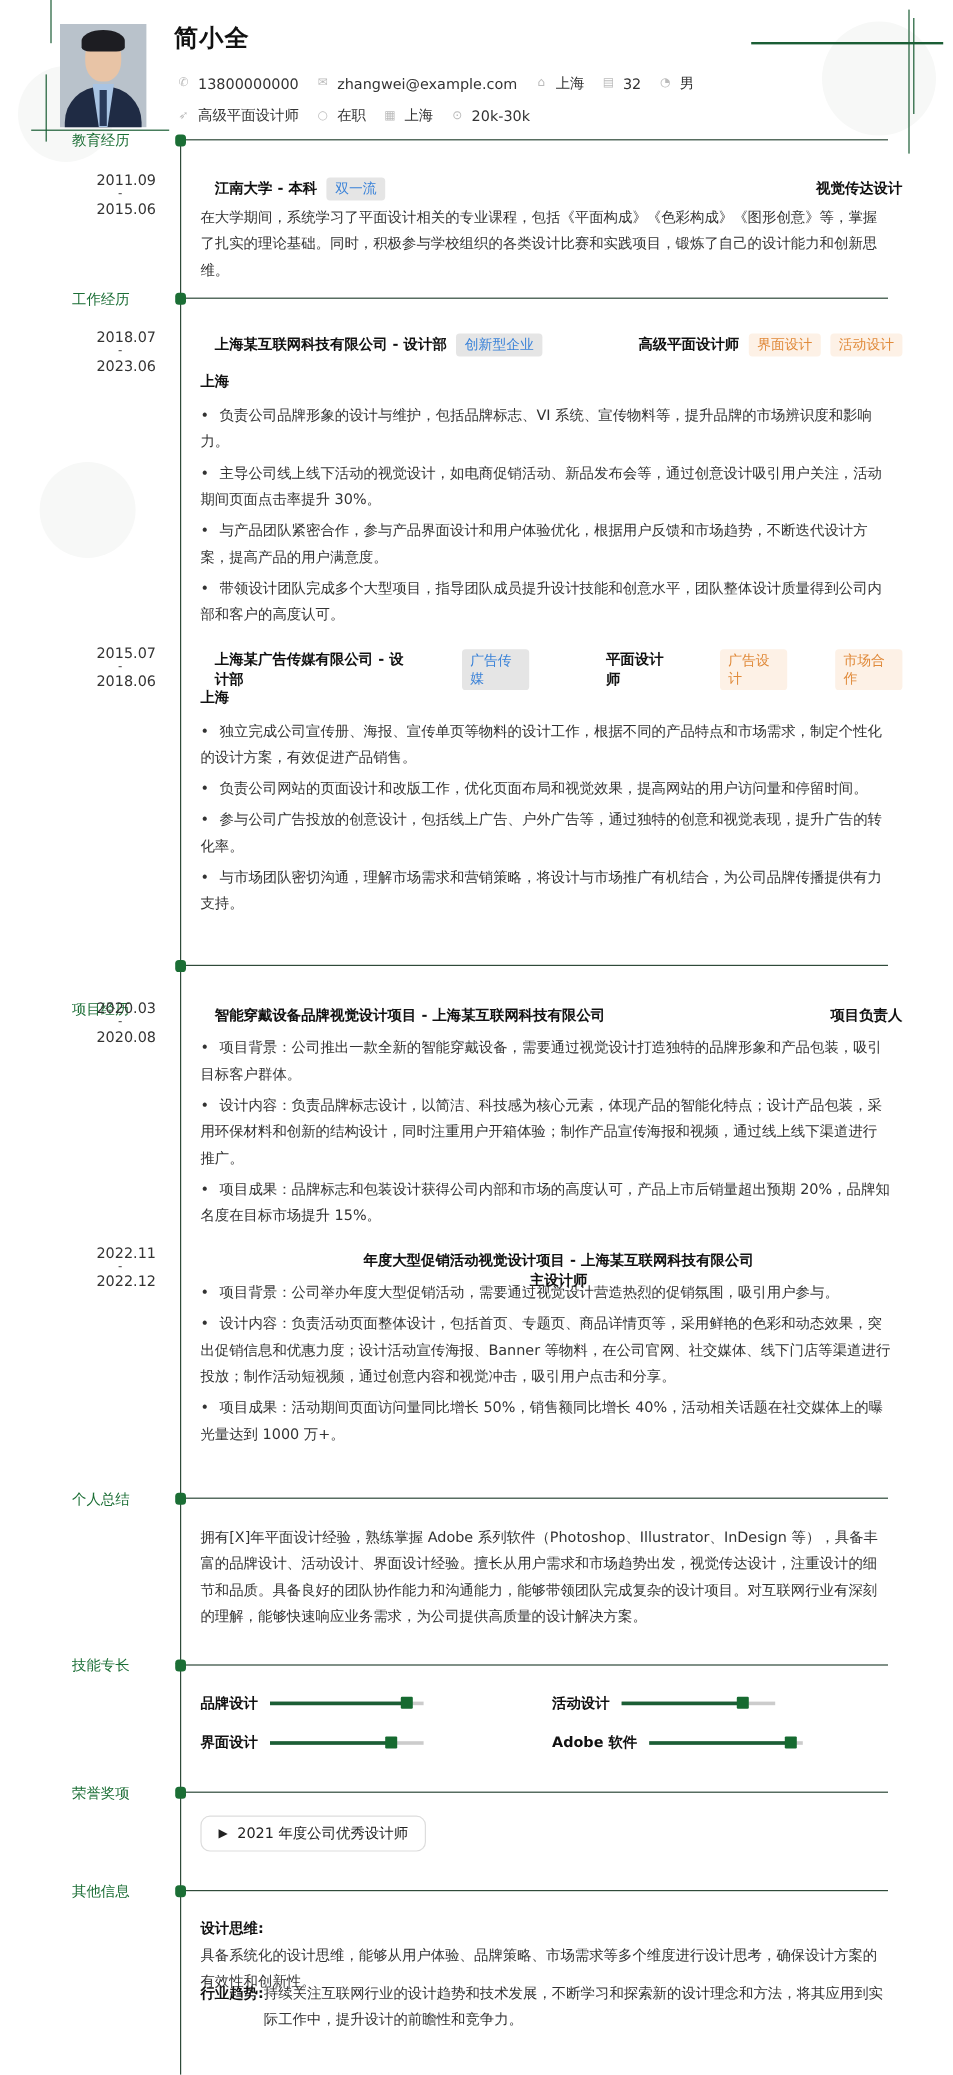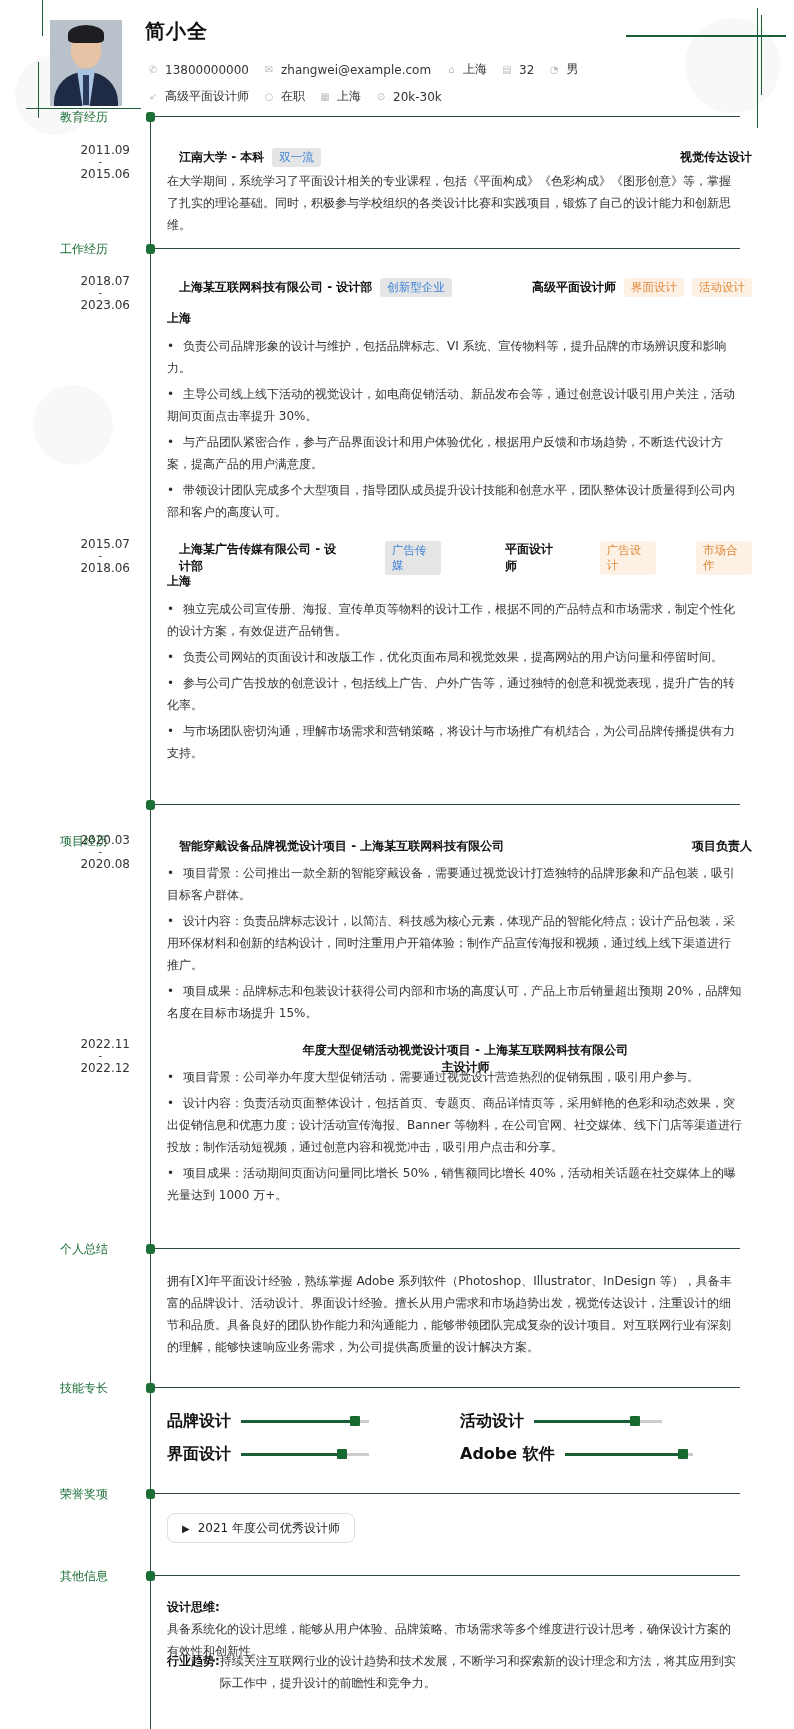"品牌设计" .skill { font-size: 16px -> 12px }
